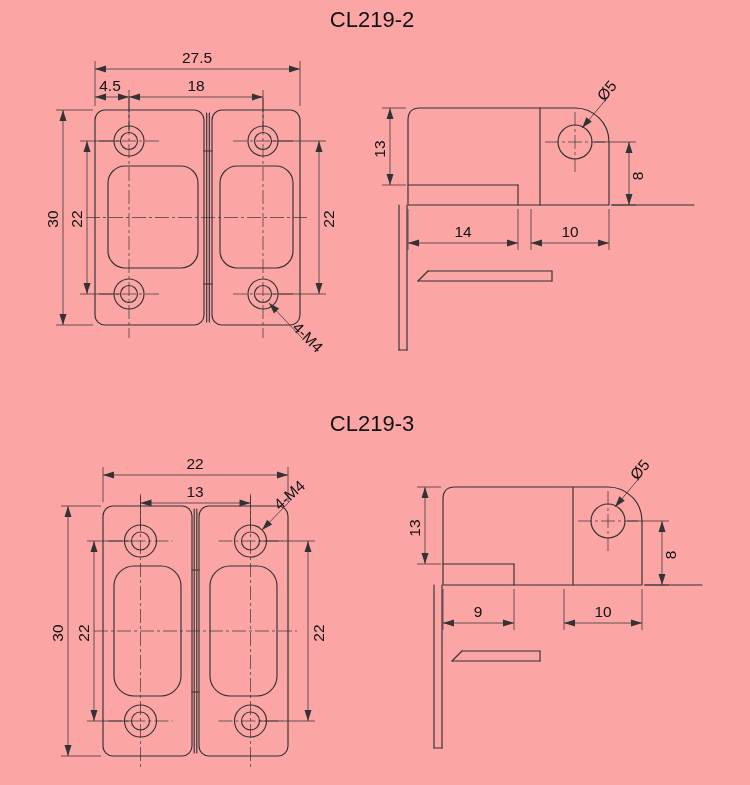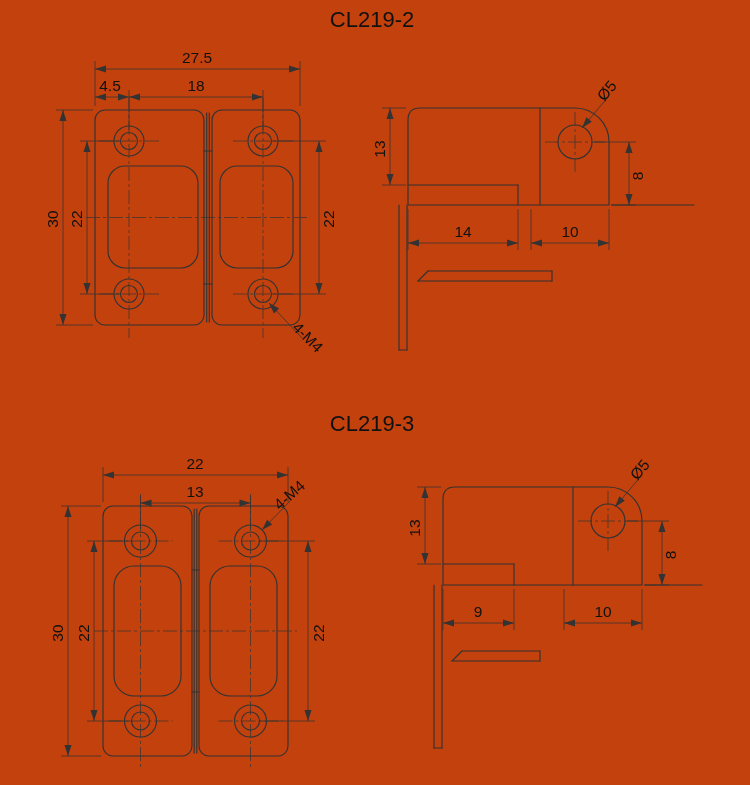"CL219-2" .canvas { background: #c2410c -> #fca5a5 }
